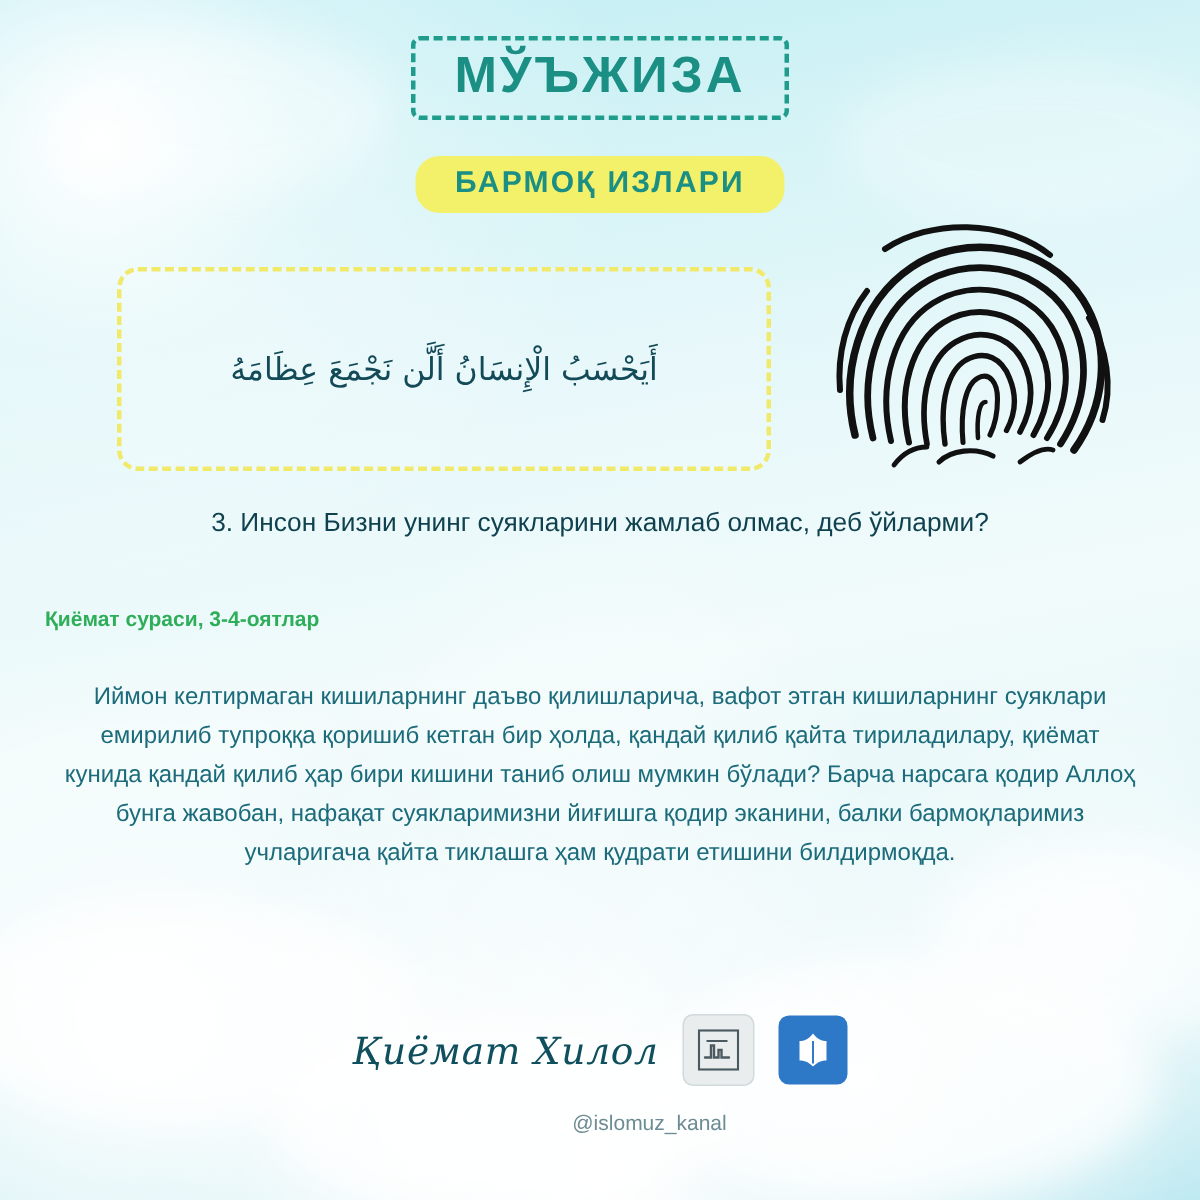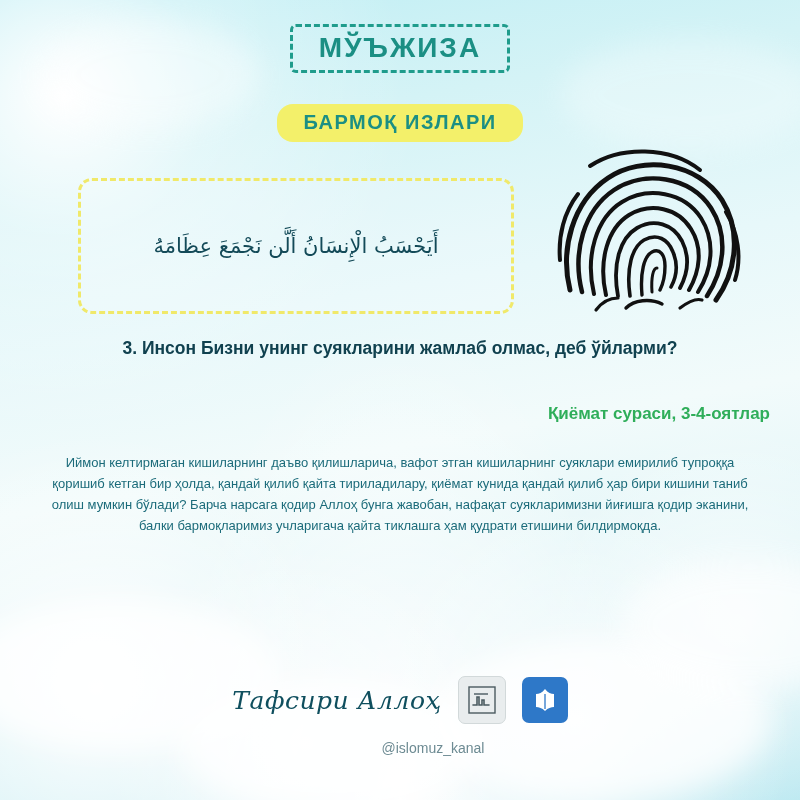"МЎЪЖИЗА" .title-text { font-size: 28px -> 34px }
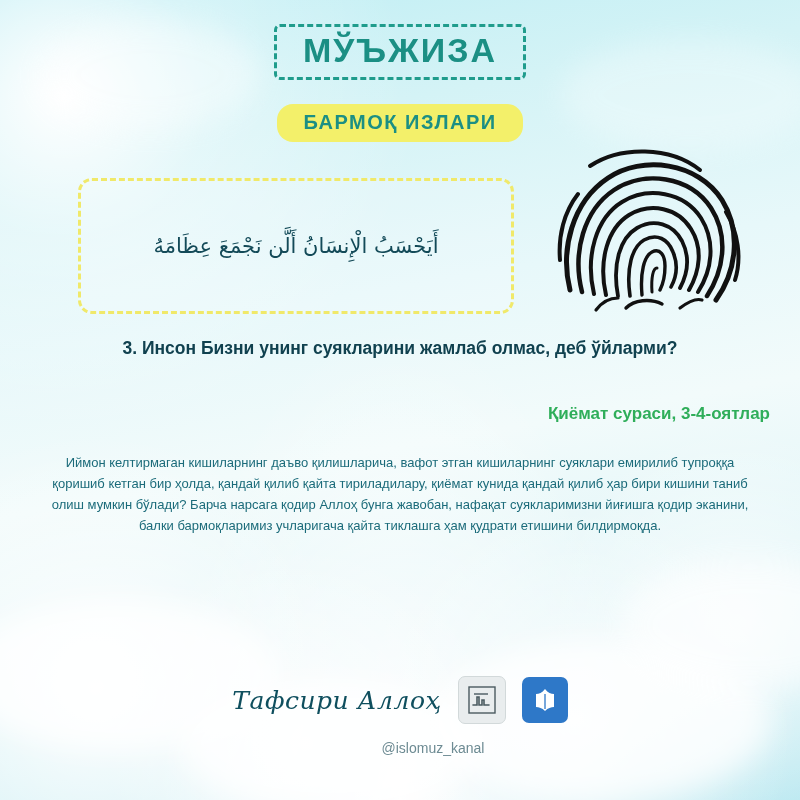"3. Инсон Бизни унинг суякларини" .translation { font-weight: bold -> normal }
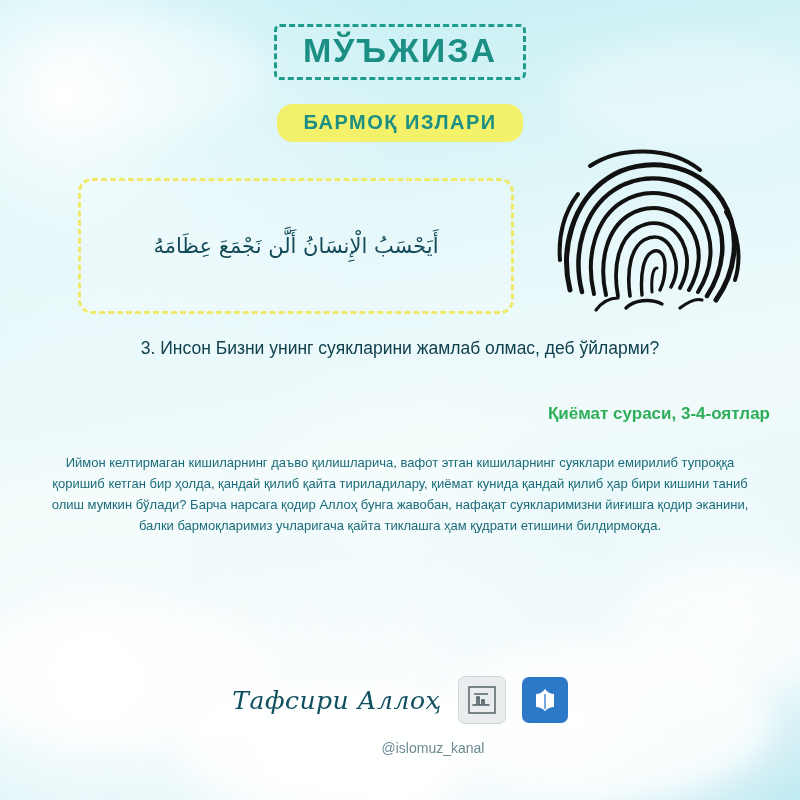"Қиёмат сураси, 3-4-оятлар" .reference { font-size: 17px -> 14px; text-align: right -> left }
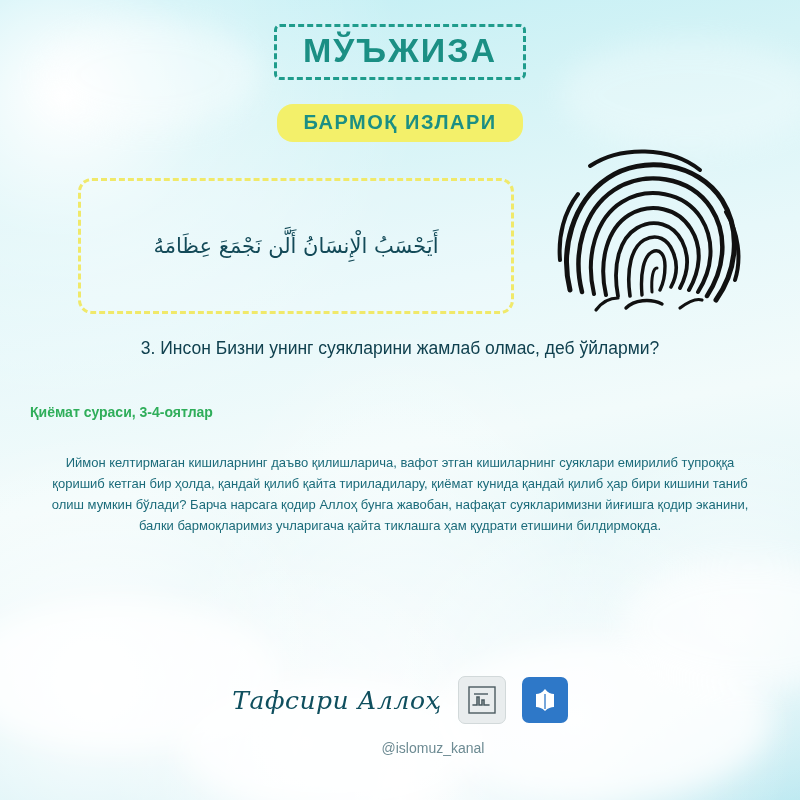"Иймон келтирмаган кишиларнинг даъво" .body-text { font-size: 13px -> 16px }
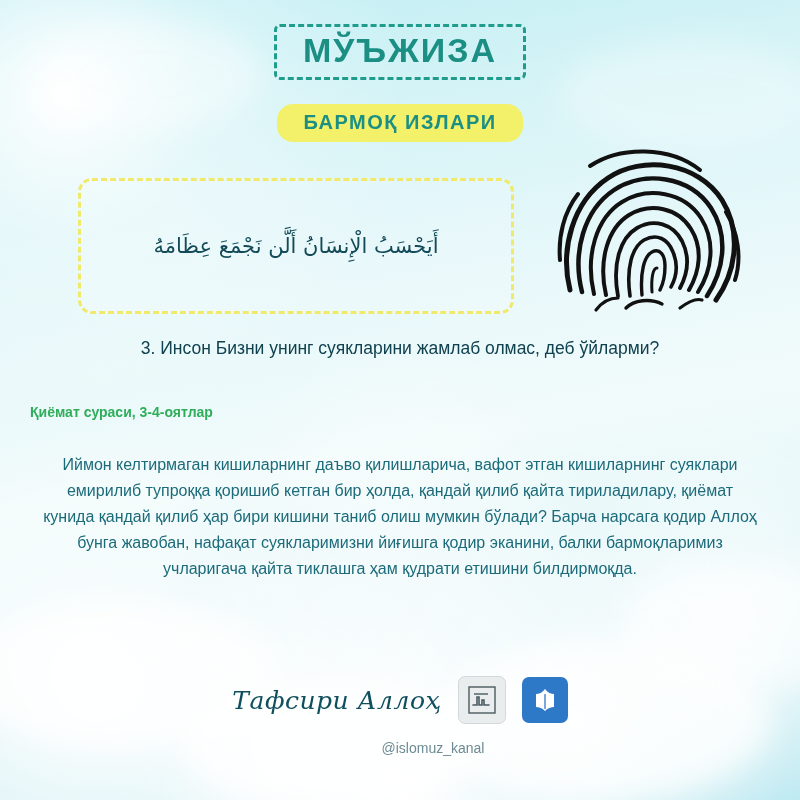"Тафсири Аллоҳ" div.brand-script { text: Тафсири Аллоҳ -> Қиёмат Хилол }
